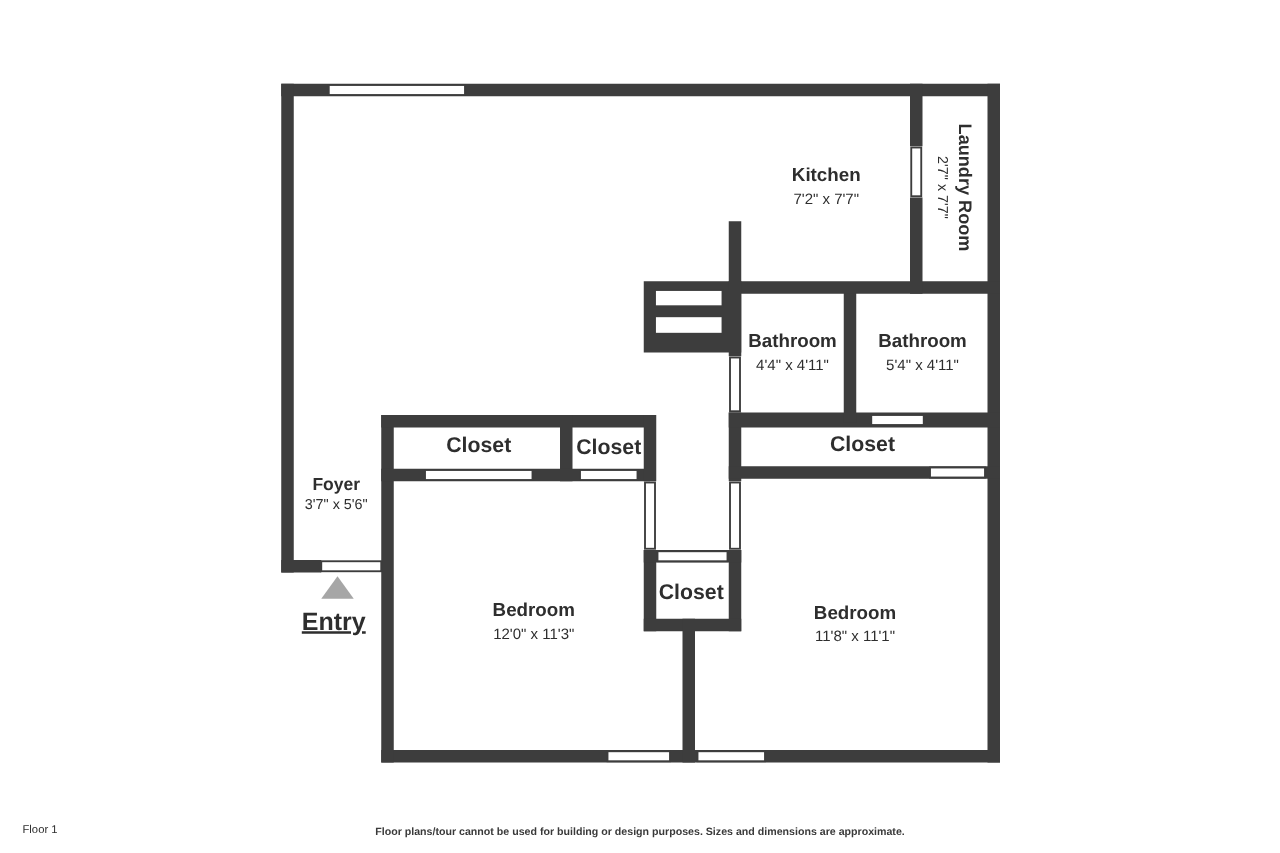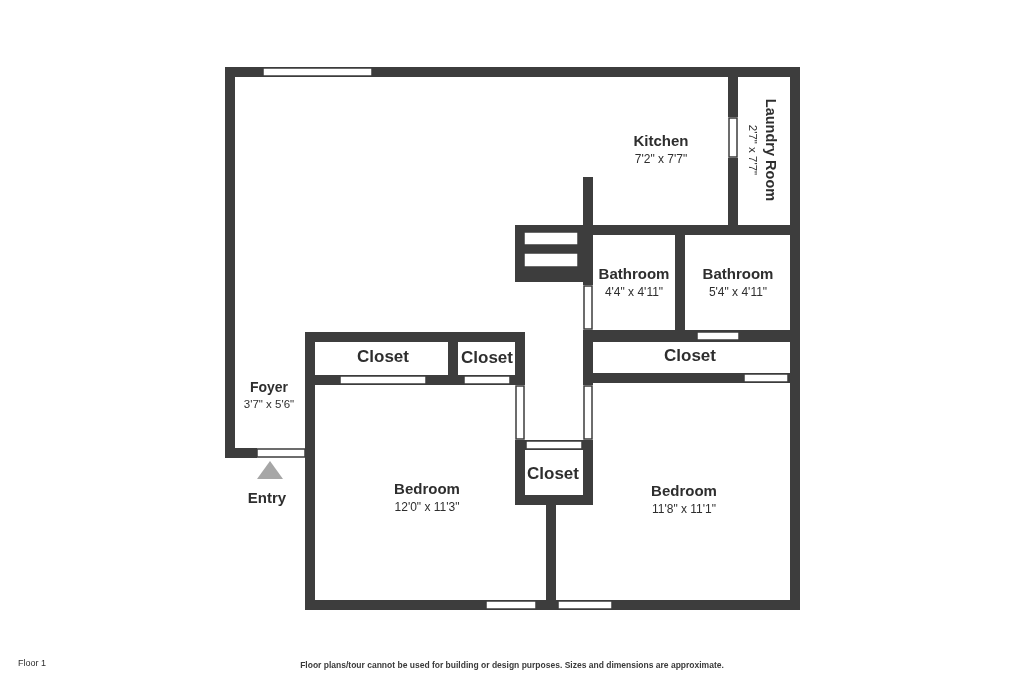"Entry" .entry-label { font-size: 15px -> 20px; text-decoration: none -> underline }
